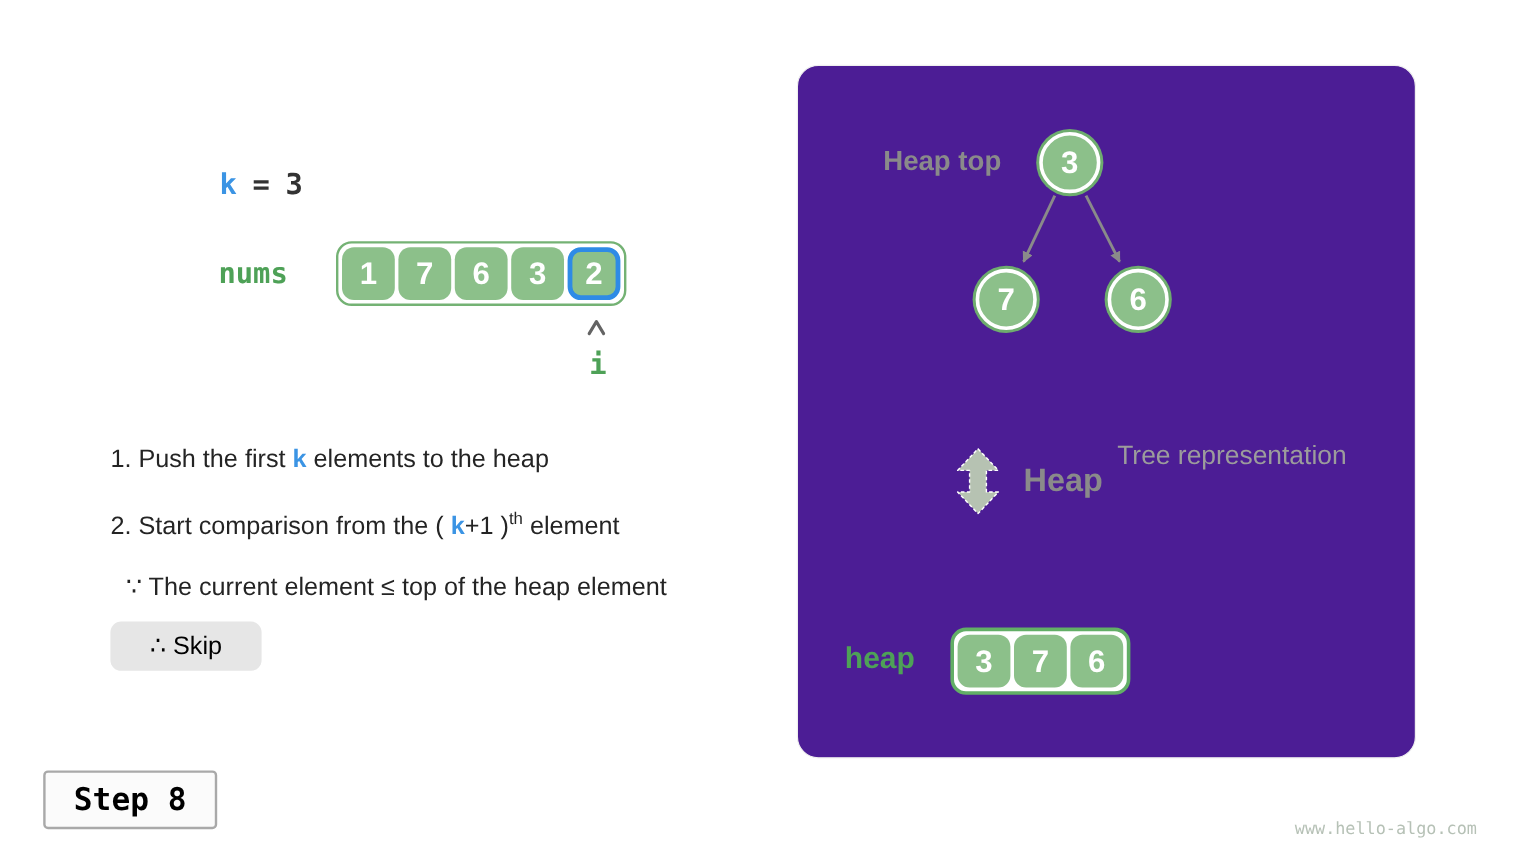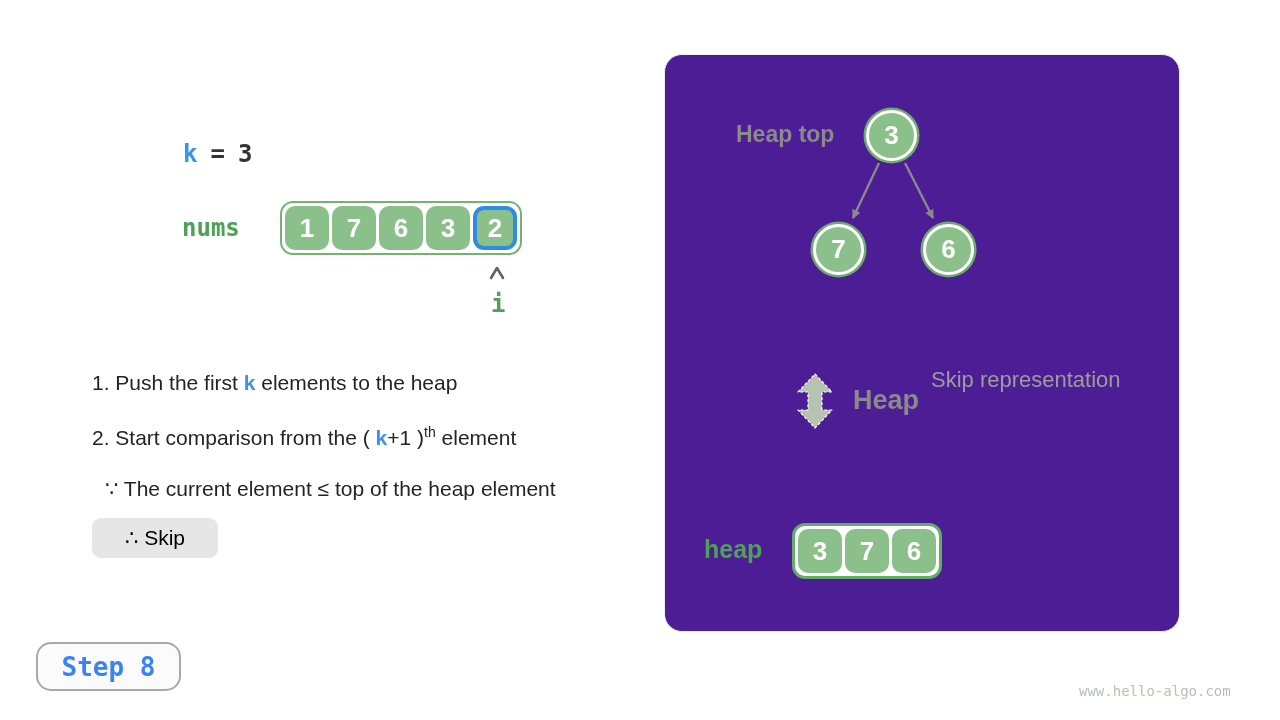"Skip representation" div.abs { text: Skip -> Tree }
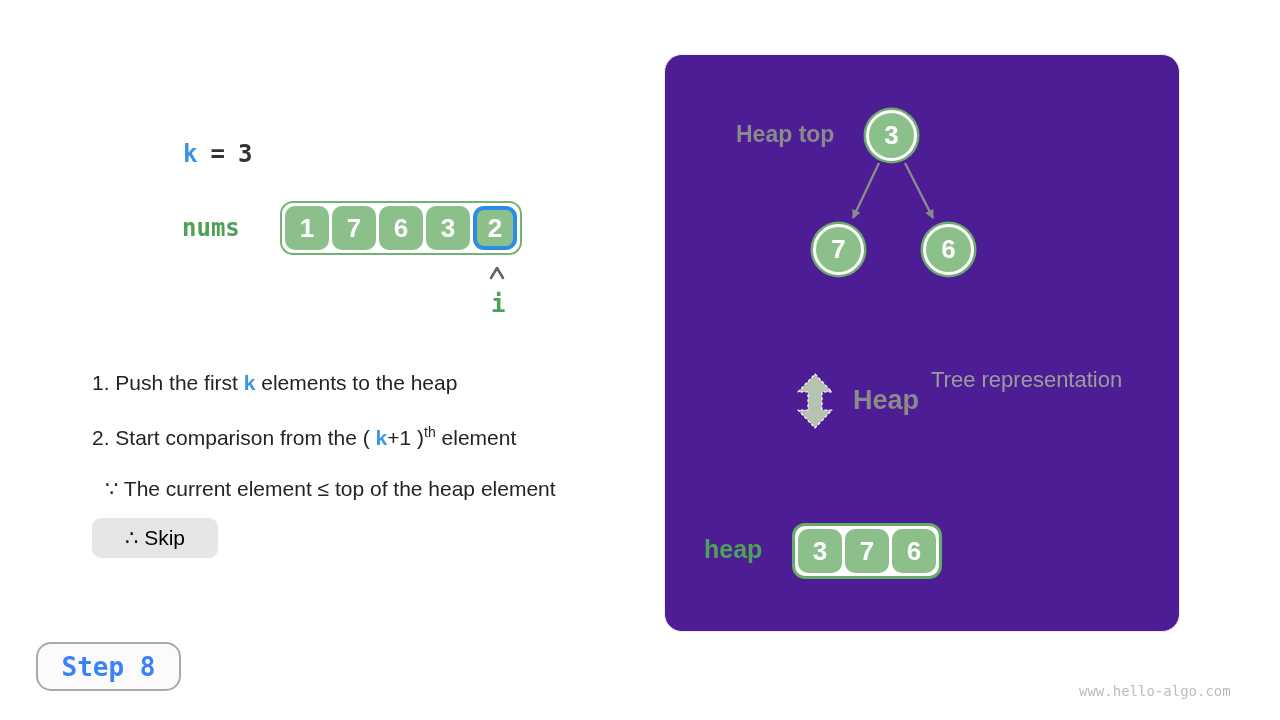"Step 8" .step-badge { border-radius: 15px -> 4px; color: #3b82f6 -> #000000 }
